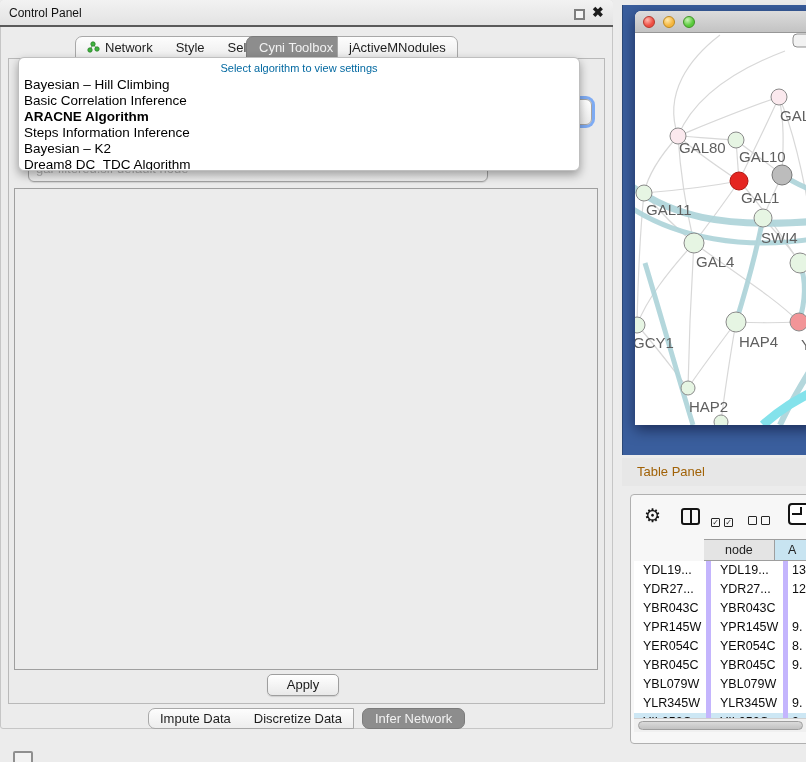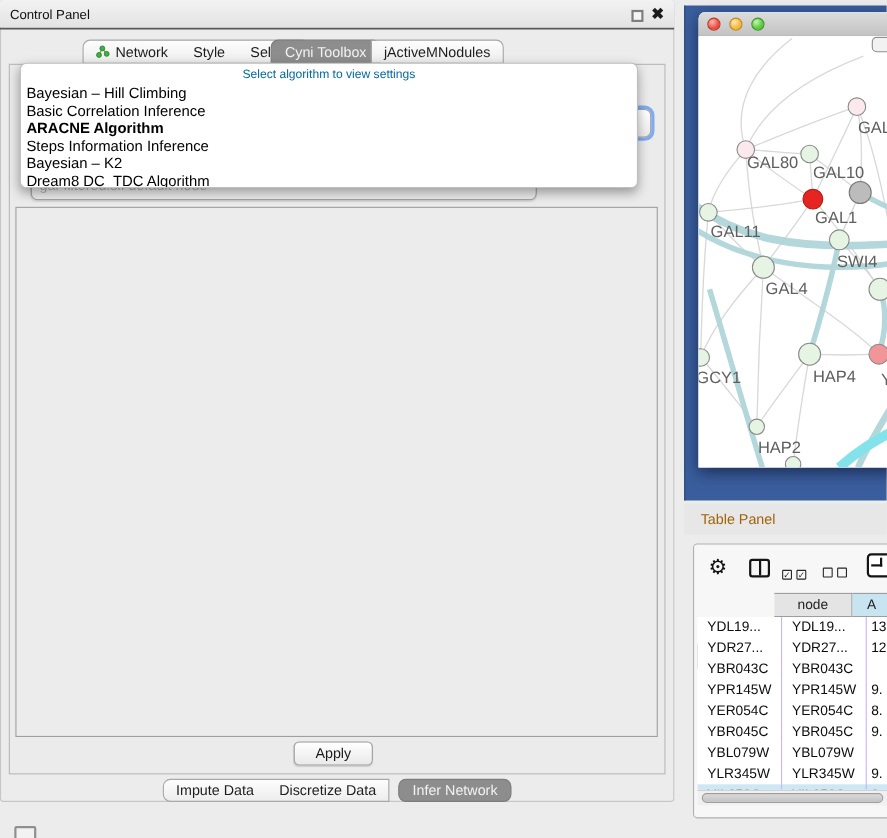"YDL19..." .tcell { border-right: 1px solid #c4b5fd -> 5px solid #c4b5fd }
